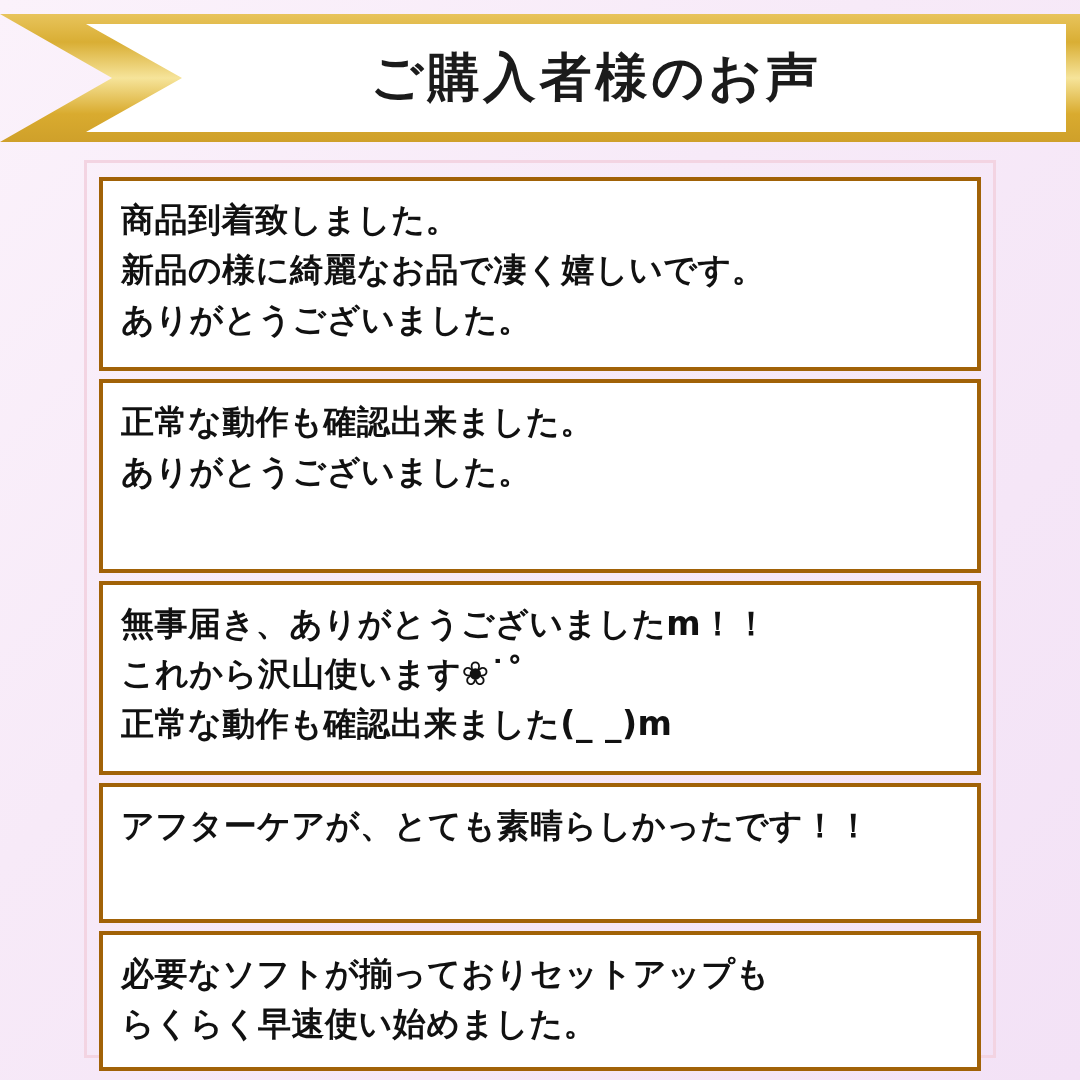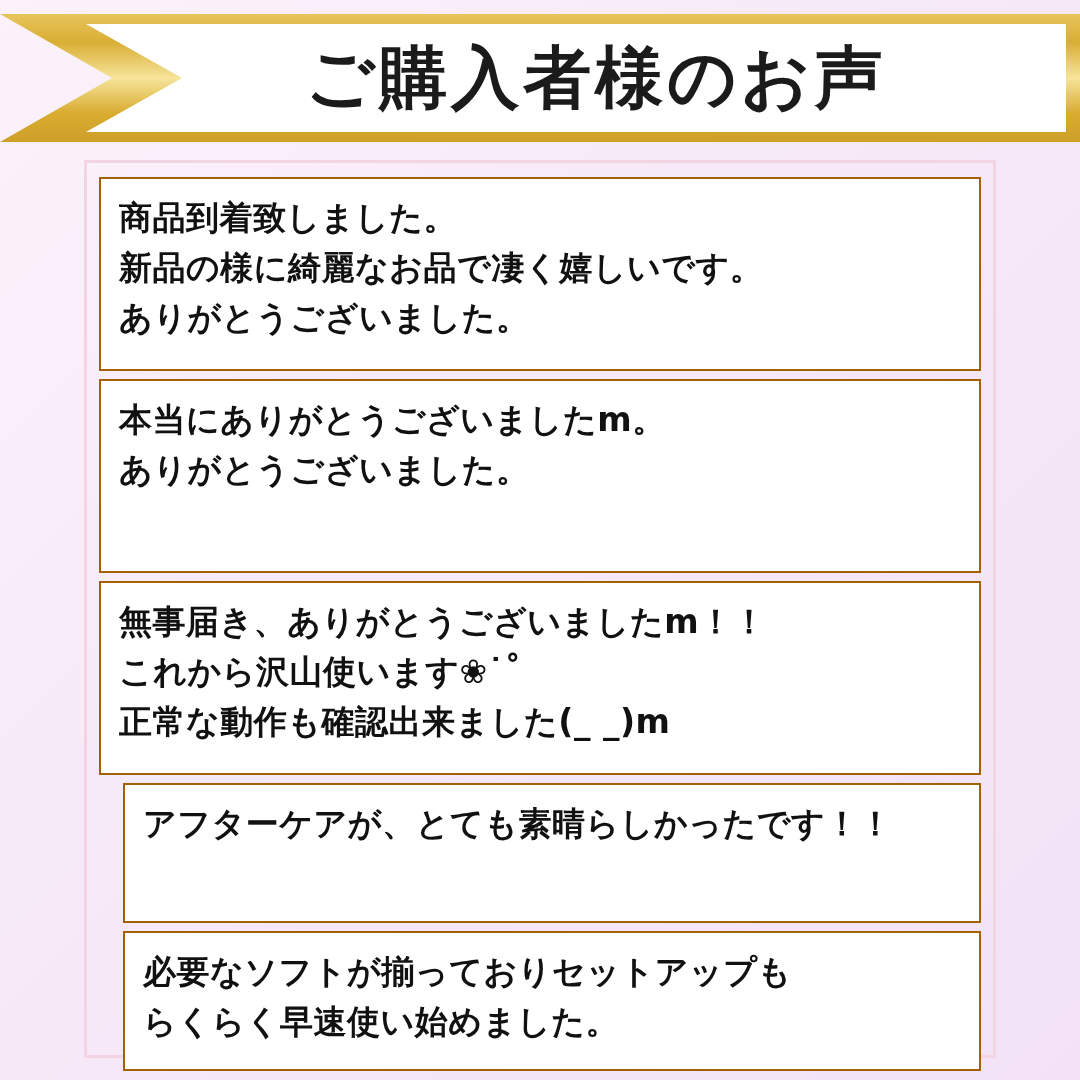"ご購入者様のお声" .banner-title { font-size: 68px -> 52px }
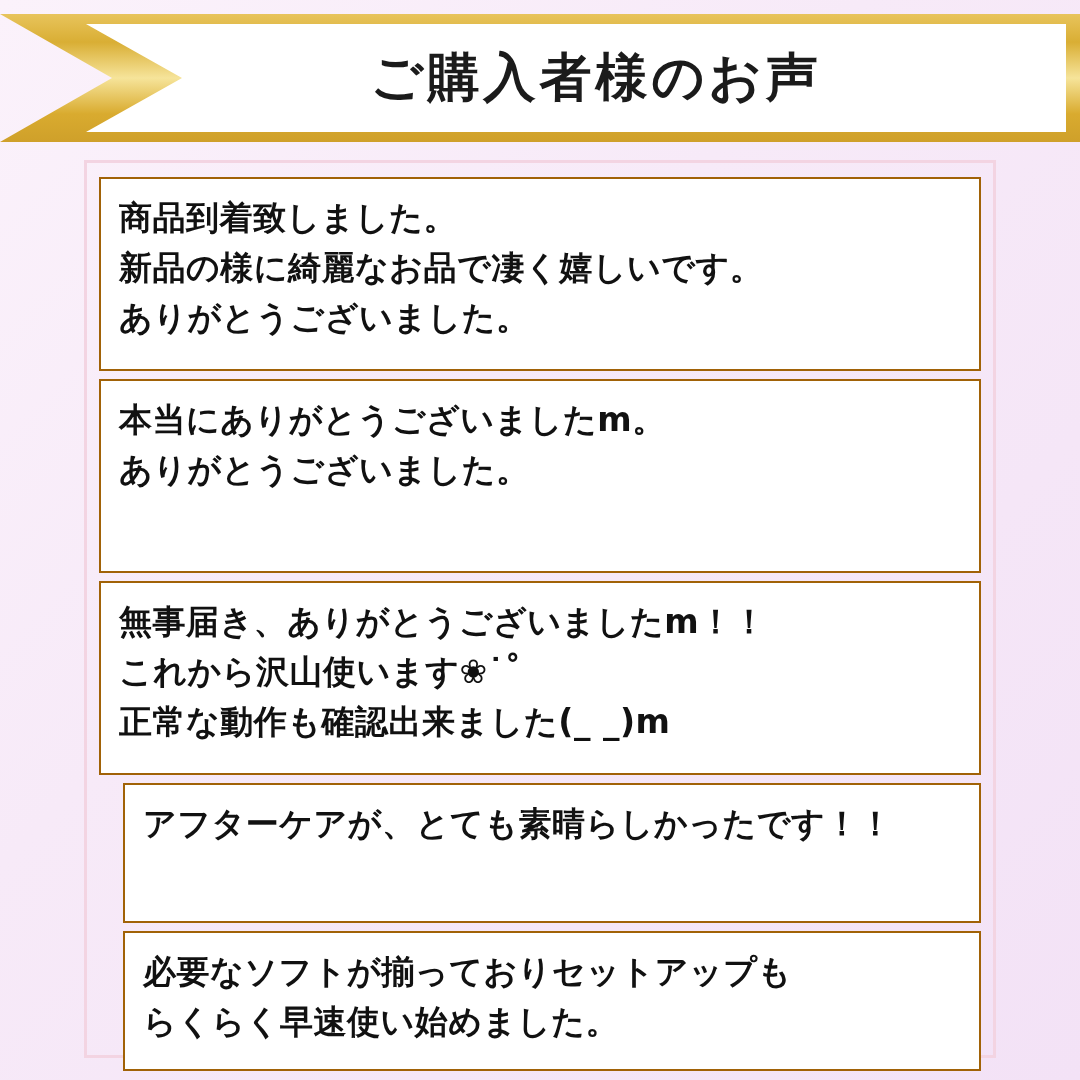"商品到着致しました。" .review-card { border: 2px solid #a16207 -> 4px solid #a16207 }
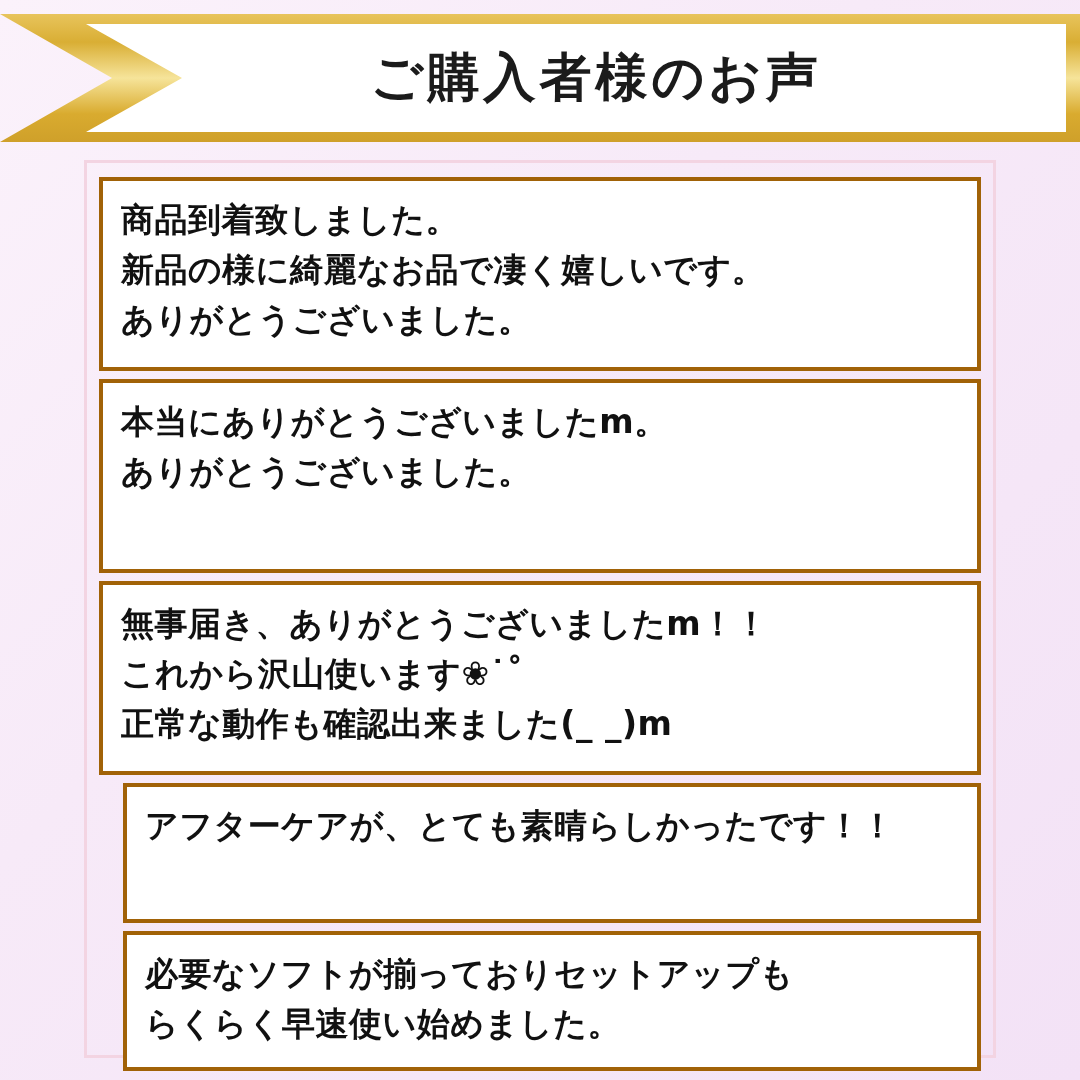"本当にありがとうございましたm。" div.review-line { text: 本当にありがとうございましたm -> 正常な動作も確認出来ました }
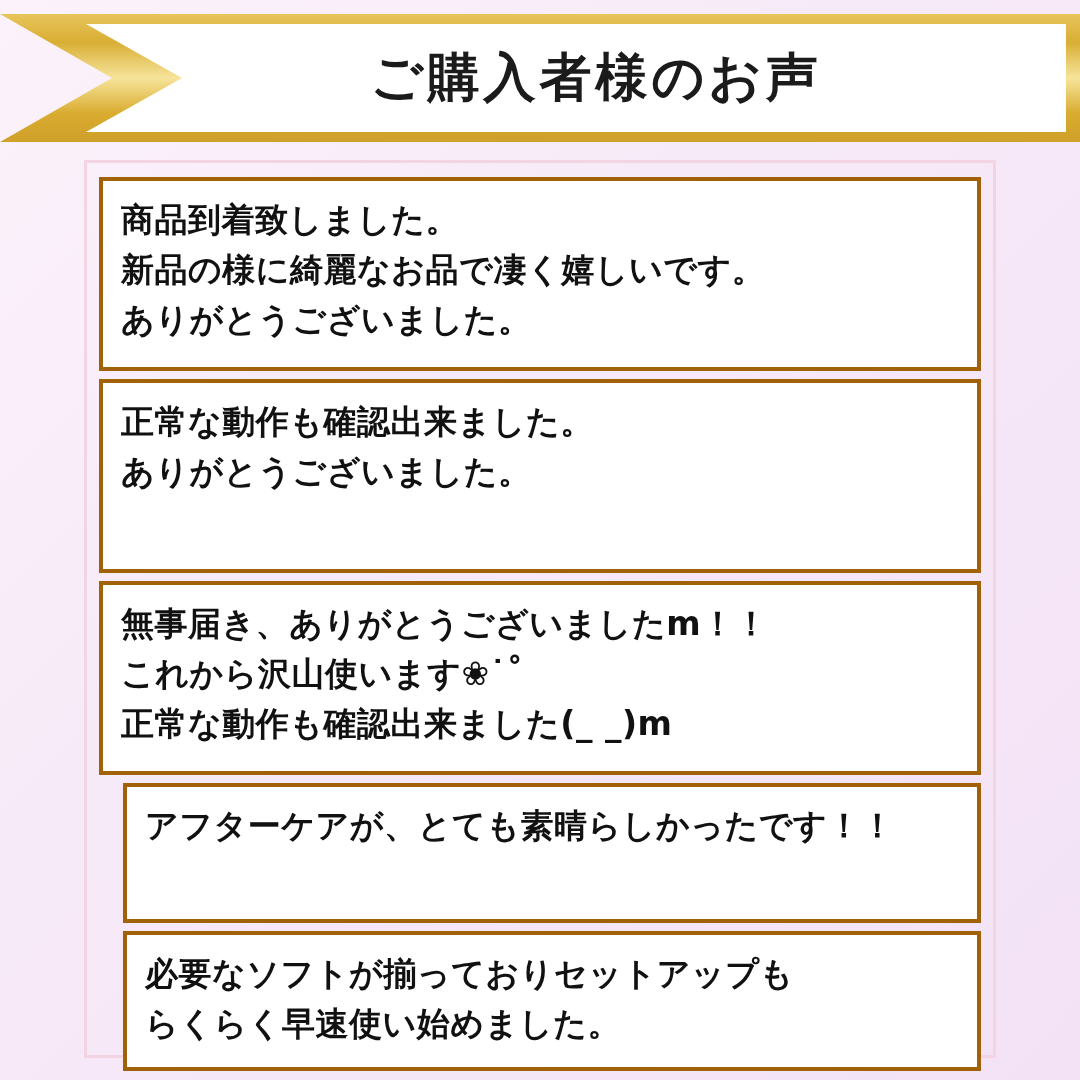"アフターケアが、とても素晴らしかったです！！" .review-card.lines-2 { margin-left: 24px -> none }
